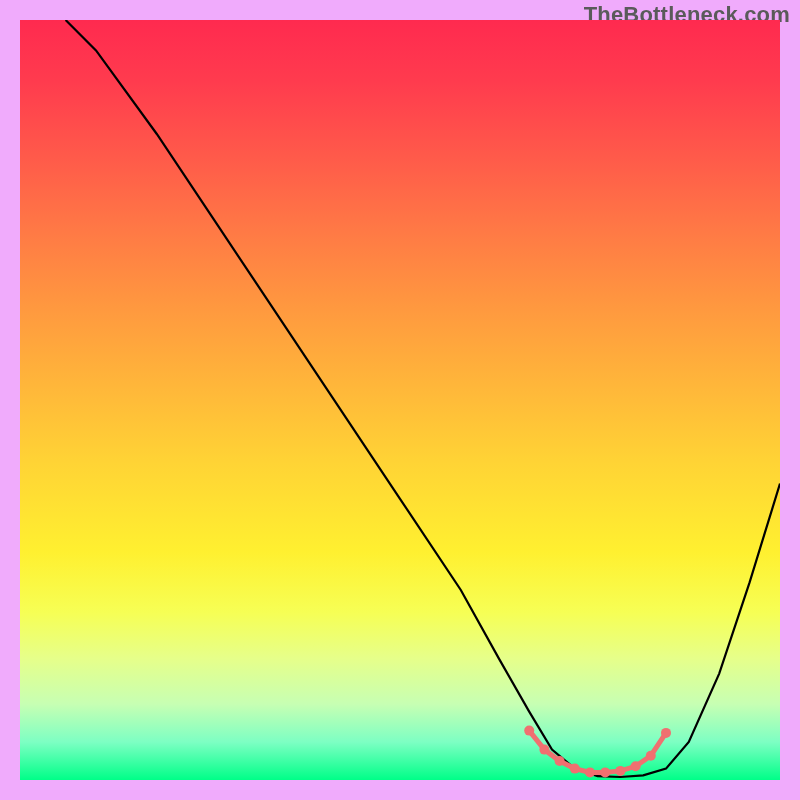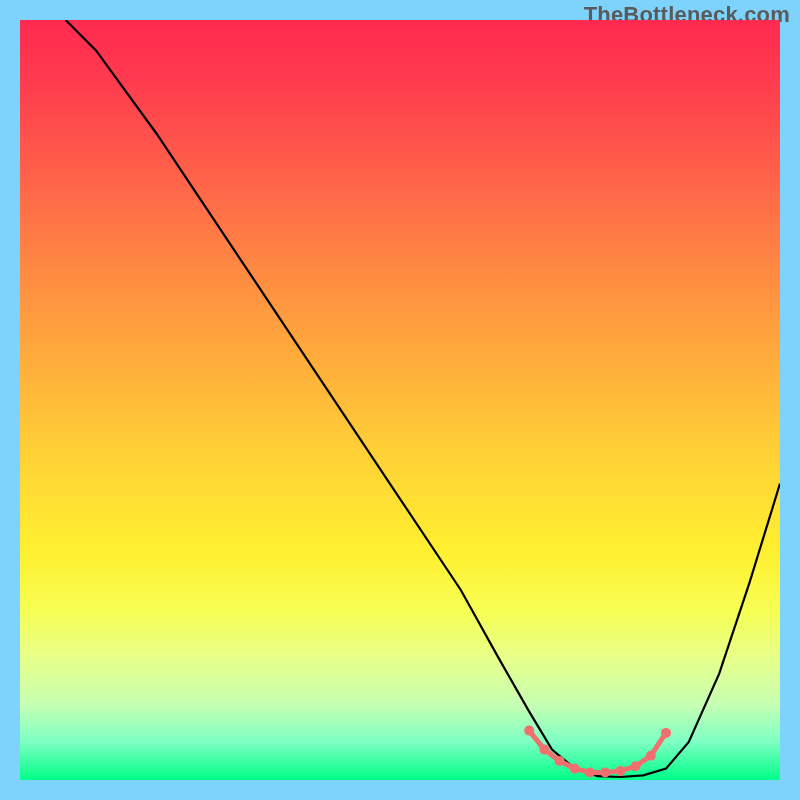"TheBottleneck.com" .stage { background: #7dd3fc -> #f0abfc }
